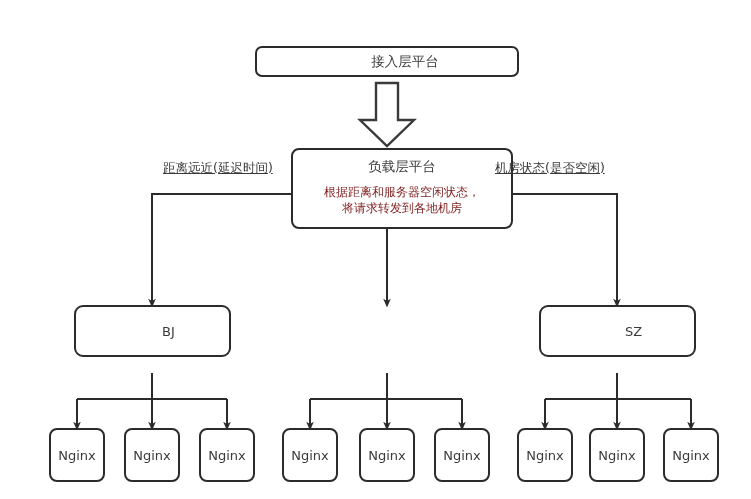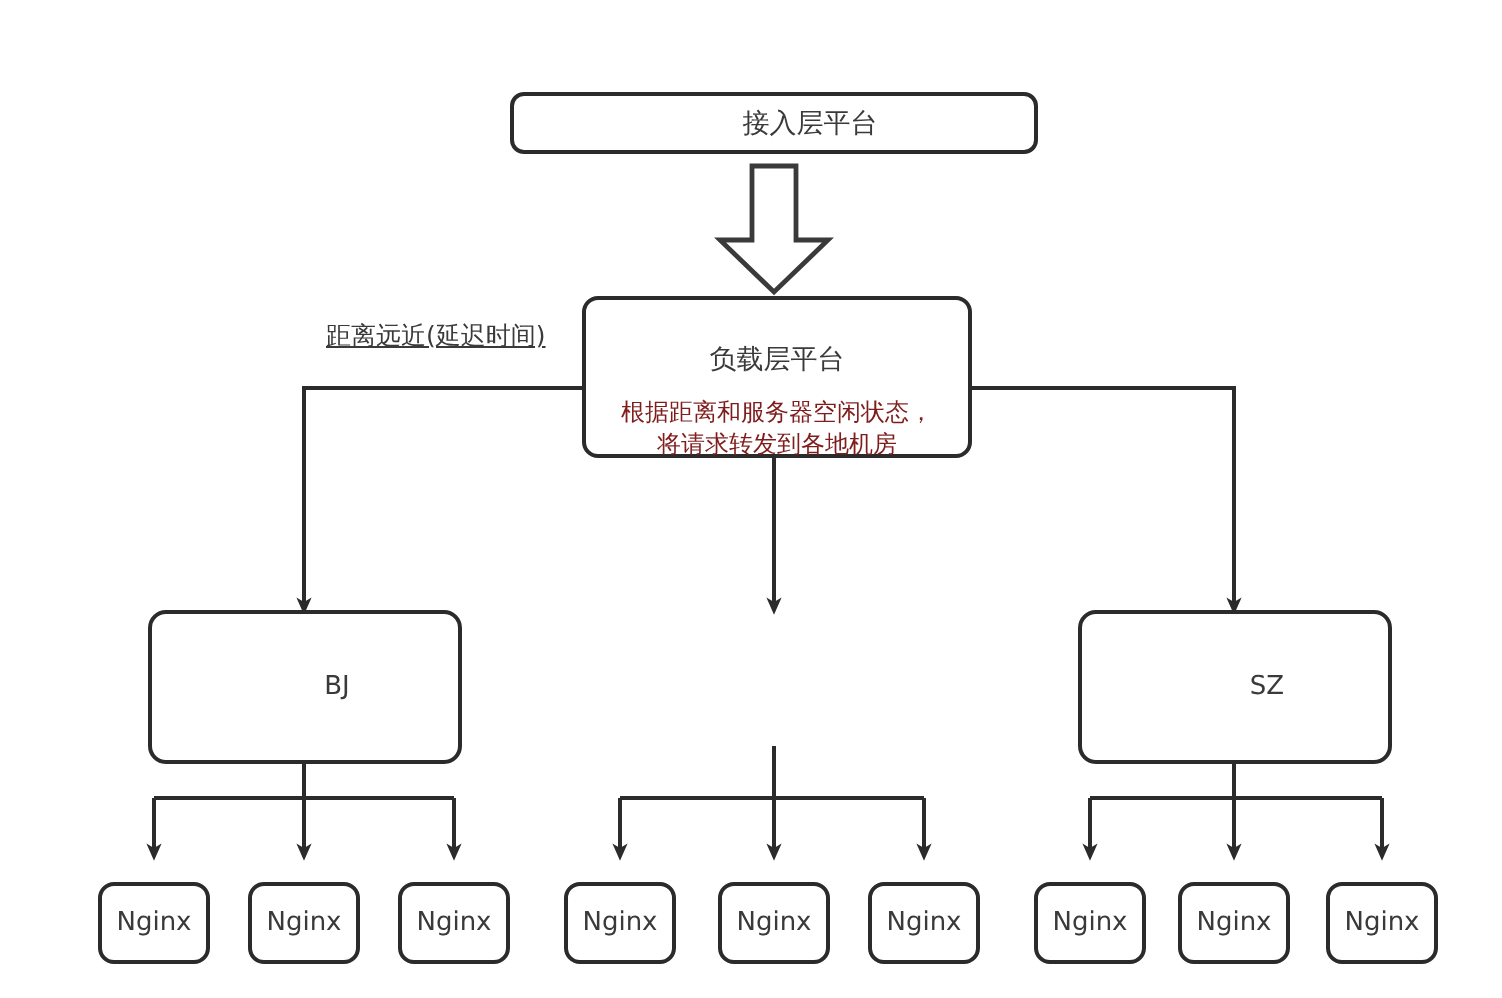"负载层平台" #node-lb { padding-top: 21px -> 7px; width: 195px -> 222px }
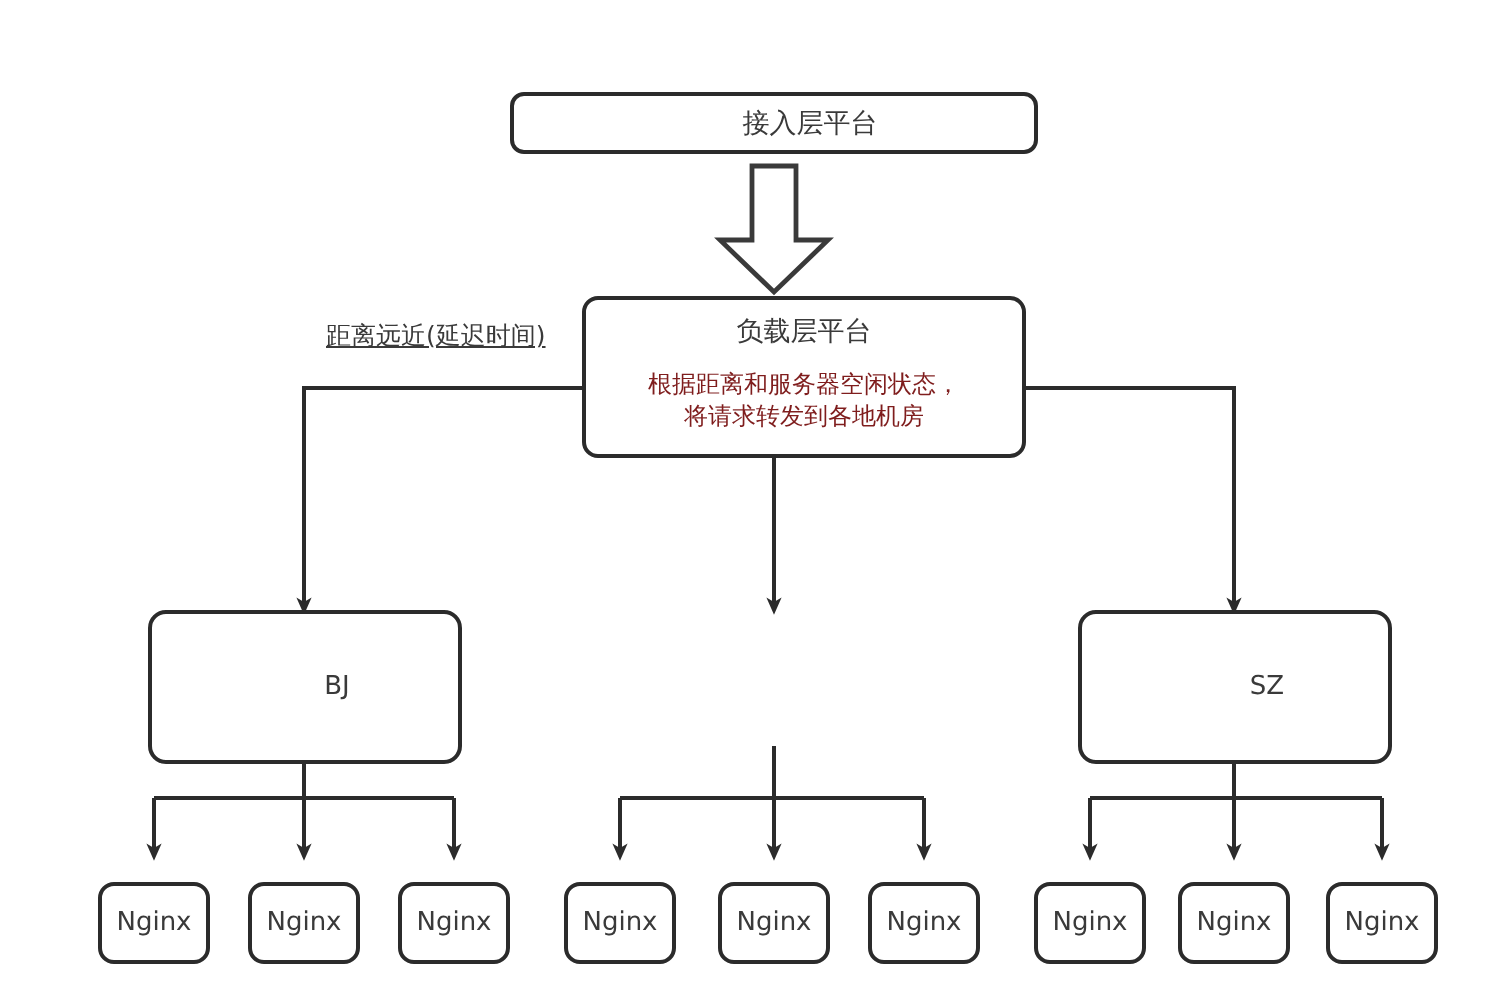"机房状态(是否空闲)" div.edge-label { html: none -> <div>机房状态(是否空闲)</div> }
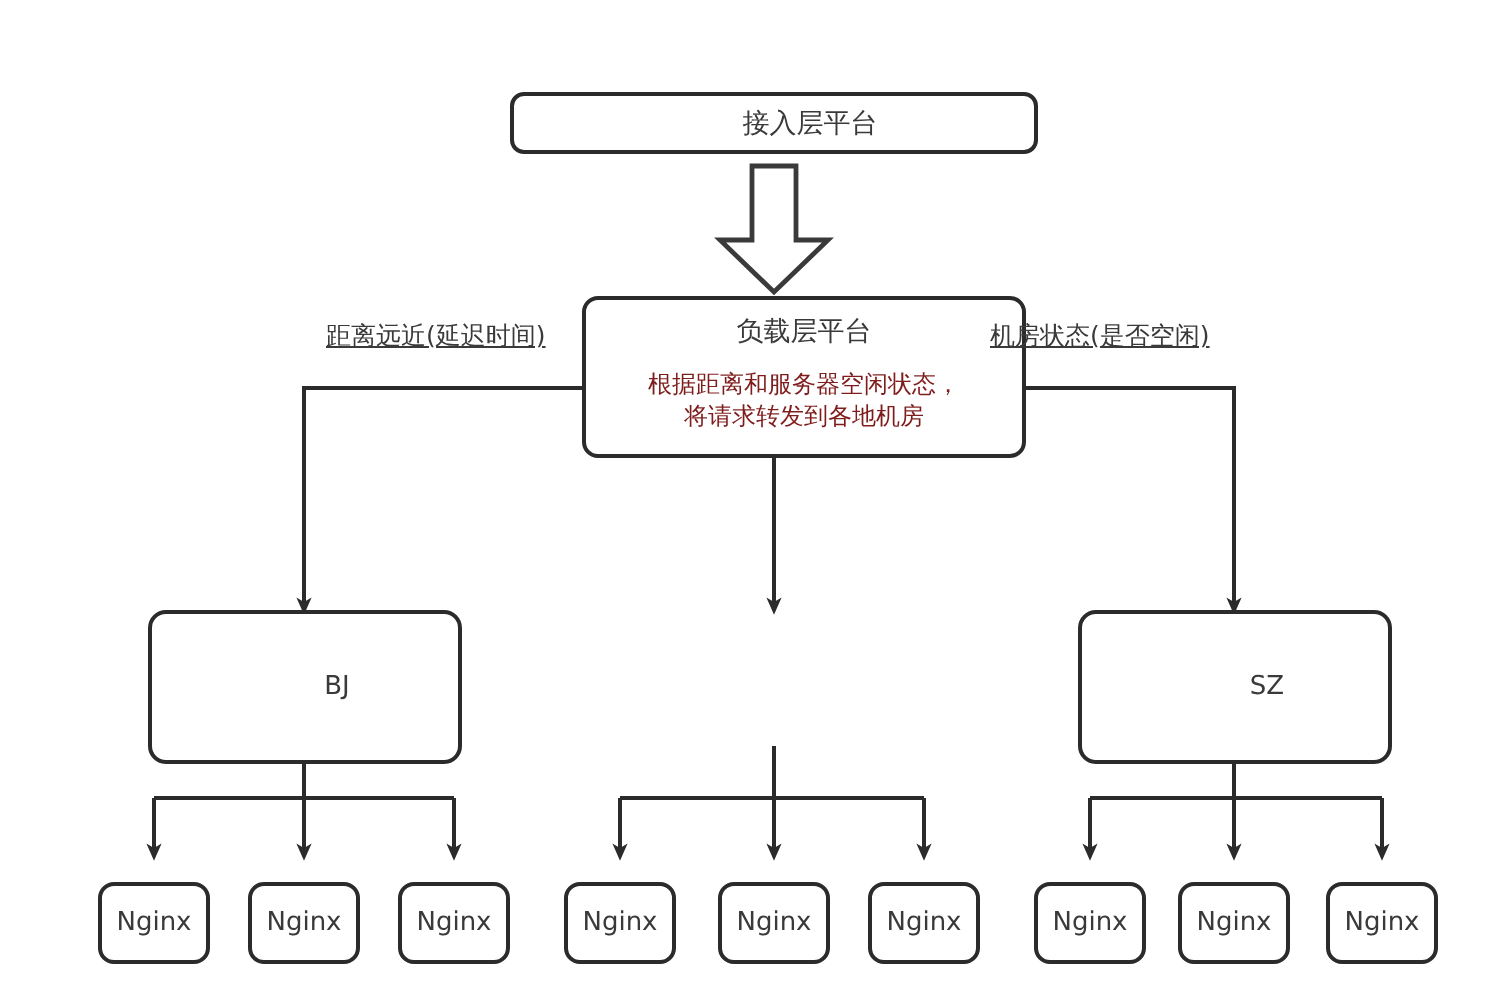"BJ" .region { height: 77px -> 52px }
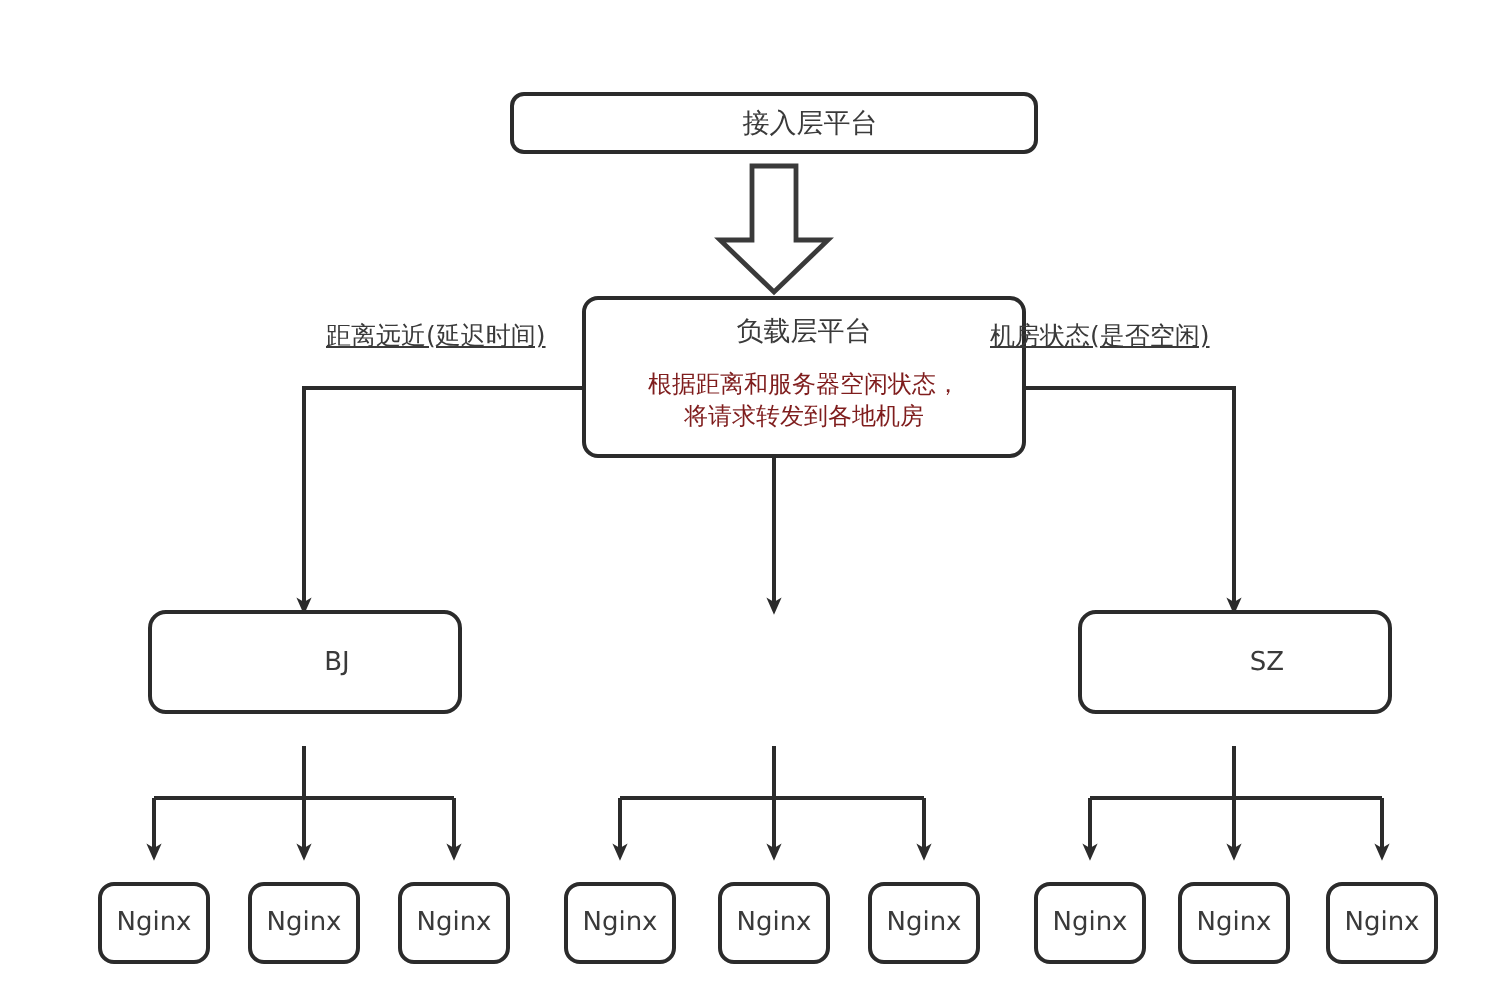"Nginx" .leaf { height: 41px -> 54px; margin-top: 13px -> none }
